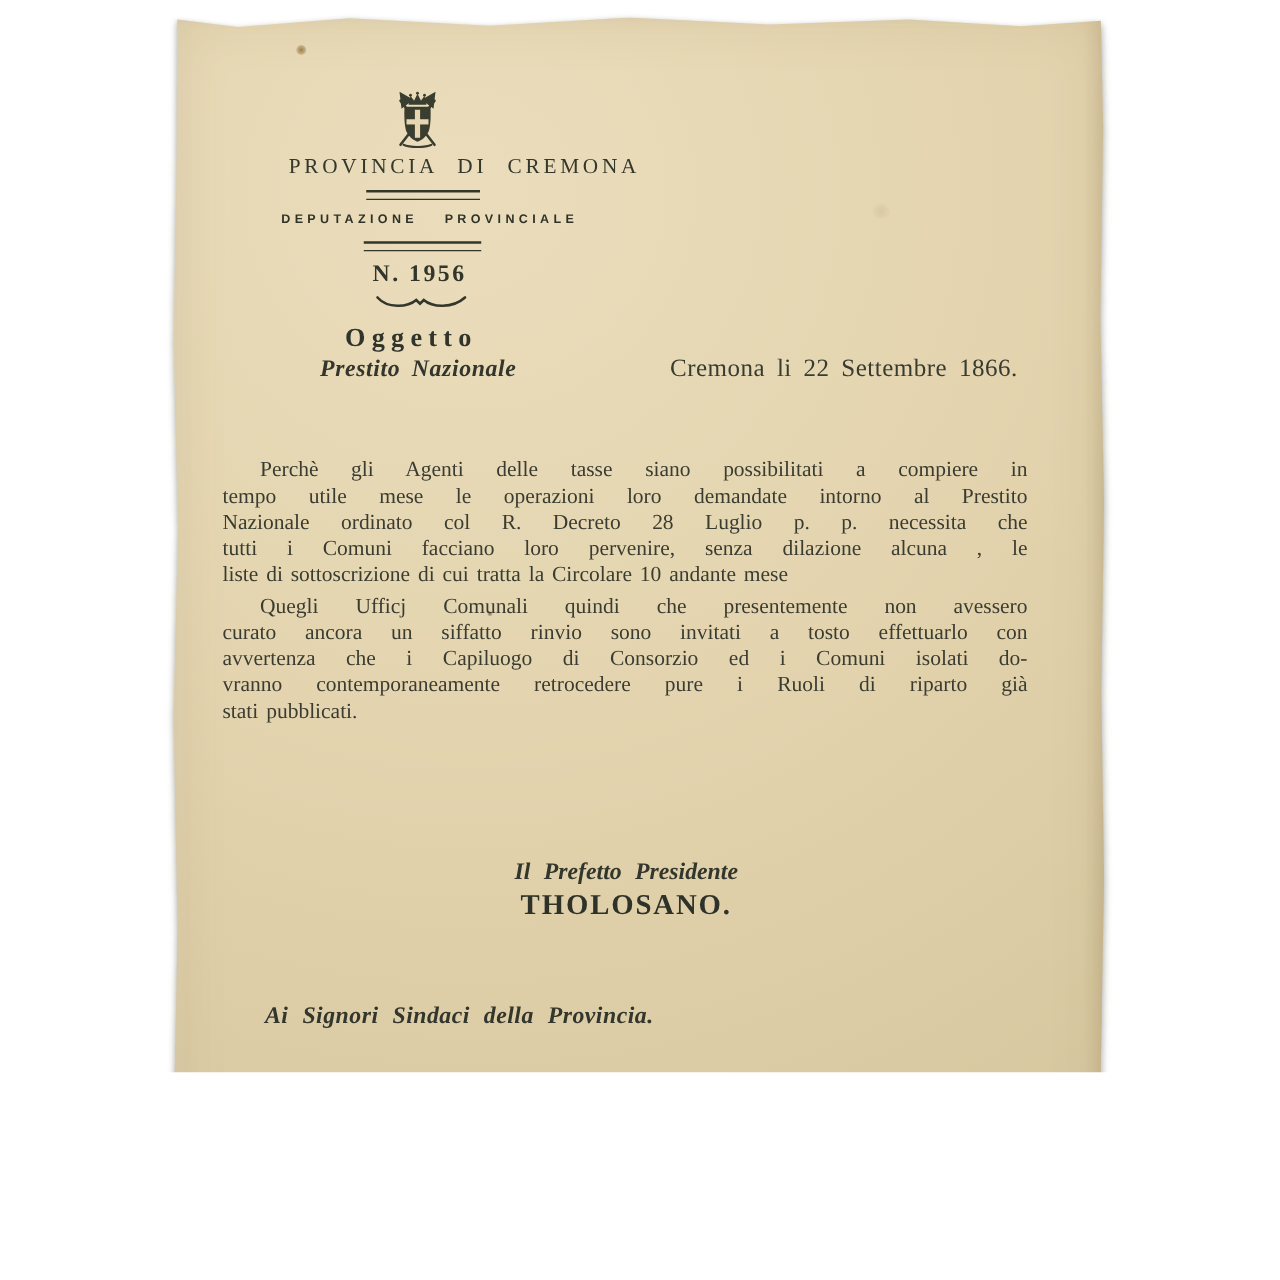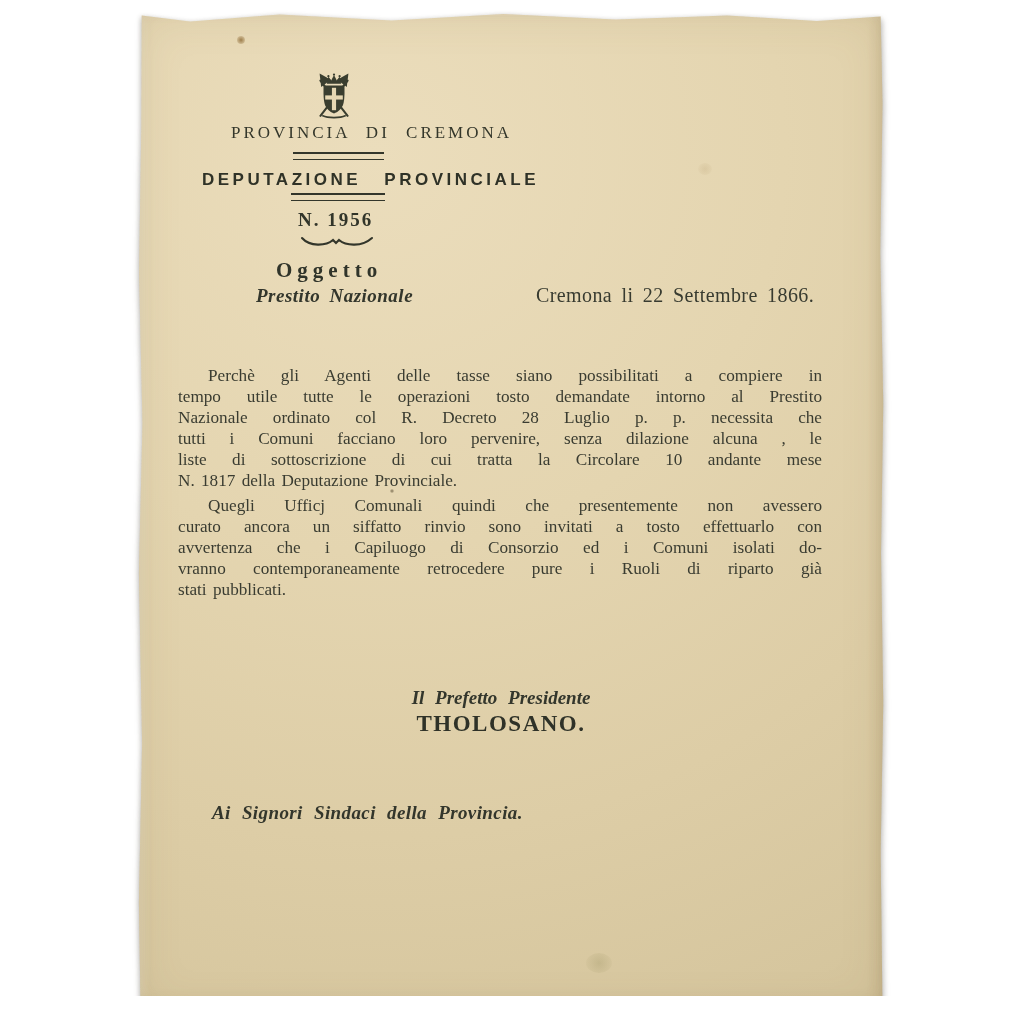"PROVINCIA DI CREMONA" .canvas { height: 996px -> 858px }
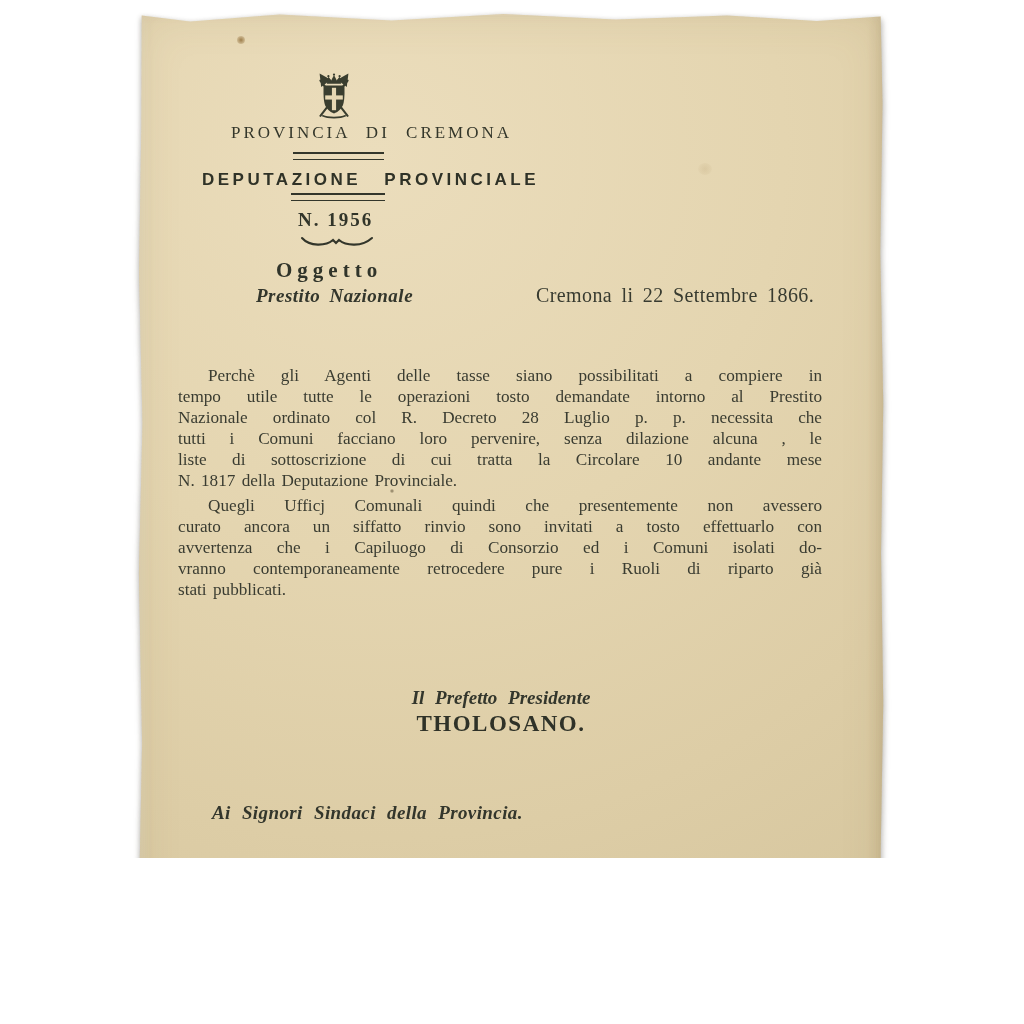"DEPUTAZIONE PROVINCIALE" .department { font-size: 17px -> 10px; left: 64px -> 87px }
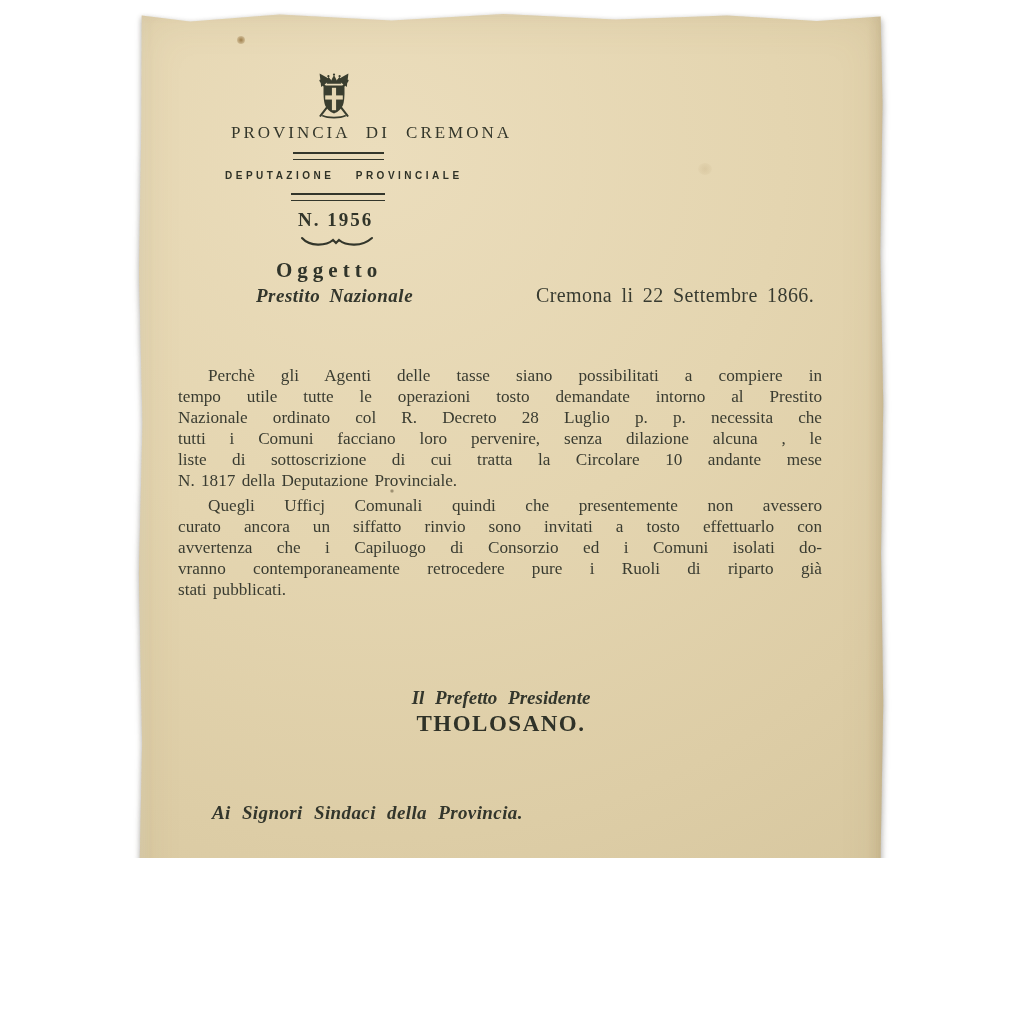"tempo utile tutte le operazioni" div.line { text: tutte le operazioni tosto -> mese le operazioni loro }
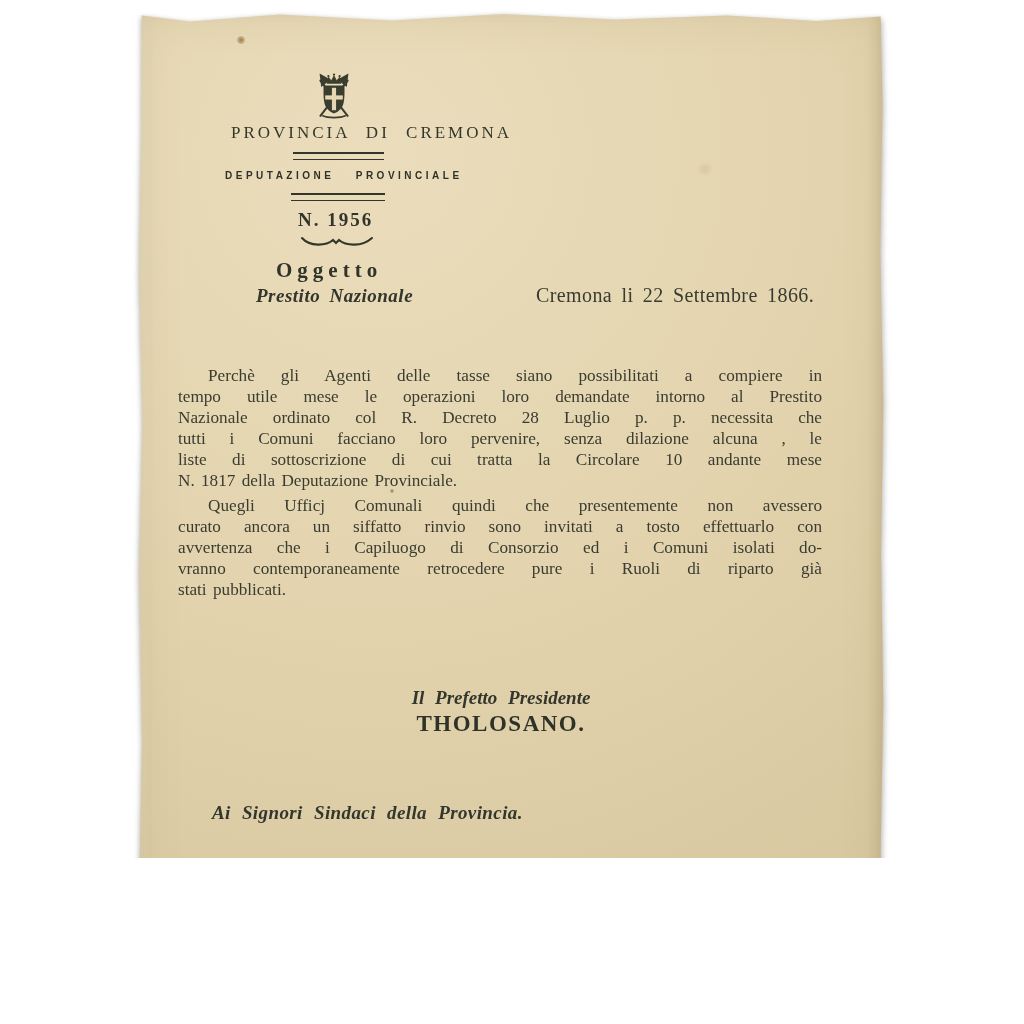"N. 1817 della Deputazione Provinciale." div.line { html: <div>N. 1817 della Deputazione Provinciale.</div> -> none }
